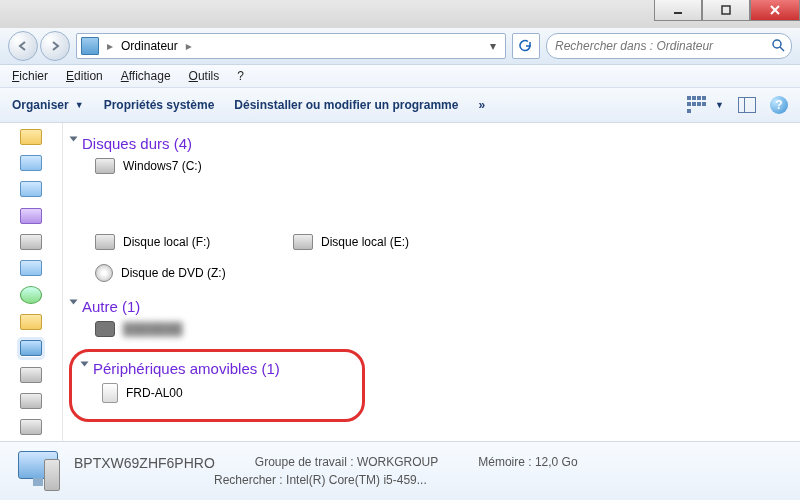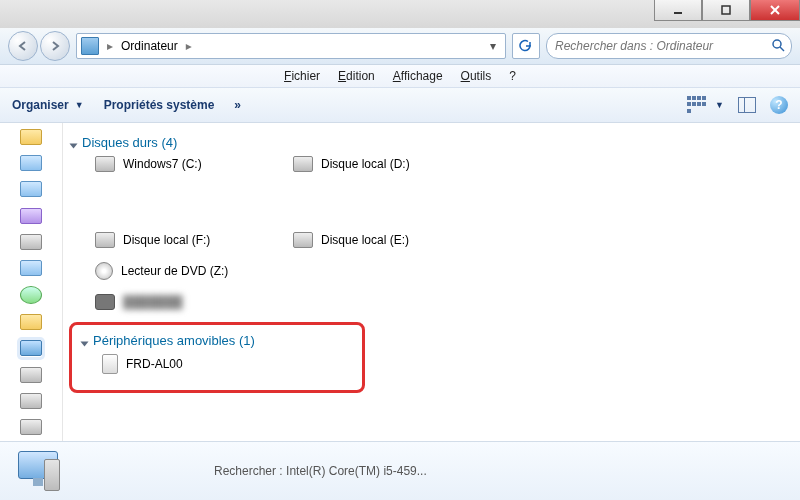"Fichier" .menubar { justify-content: center -> none }
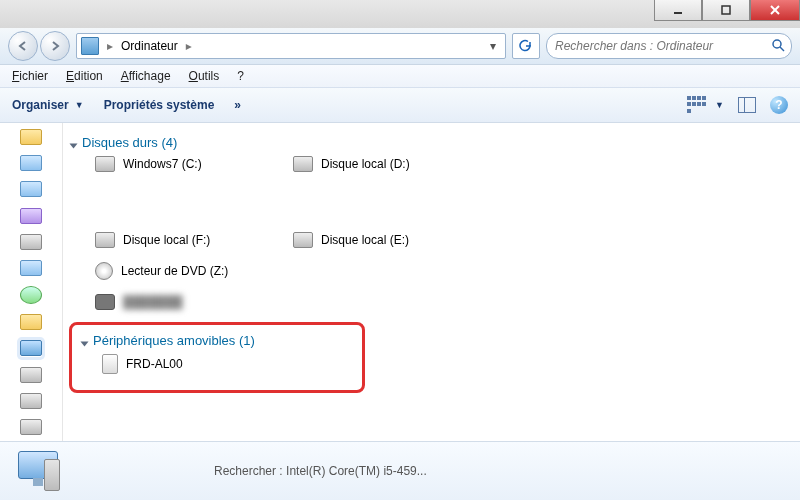"Désinstaller ou modifier un programme" span.tbtn { html: none -> <span>Désinstaller ou modifier un programme</span> }
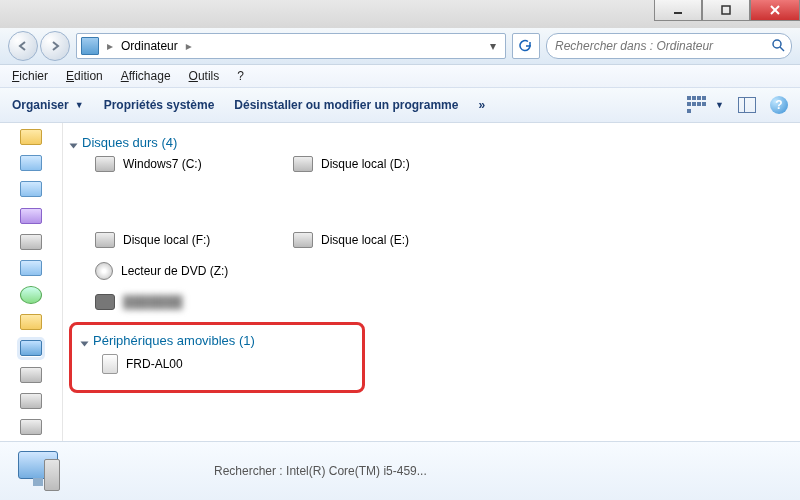"Disques durs (4)" .group-hdr { align-items: flex-end -> flex-start; color: #0369a1 -> #6d28d9; font-size: 13px -> 15px }
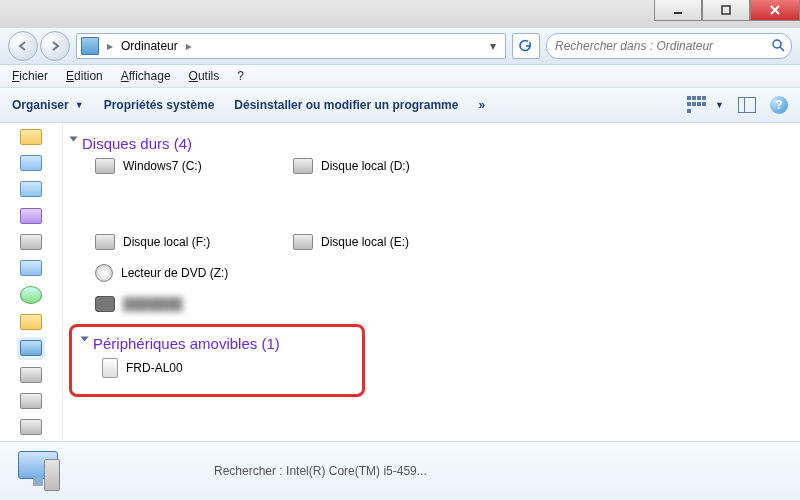"Disque local (D:)" div.item { html: <div> <span></span> <span>Disque local (D:)</span> </div> -> none }
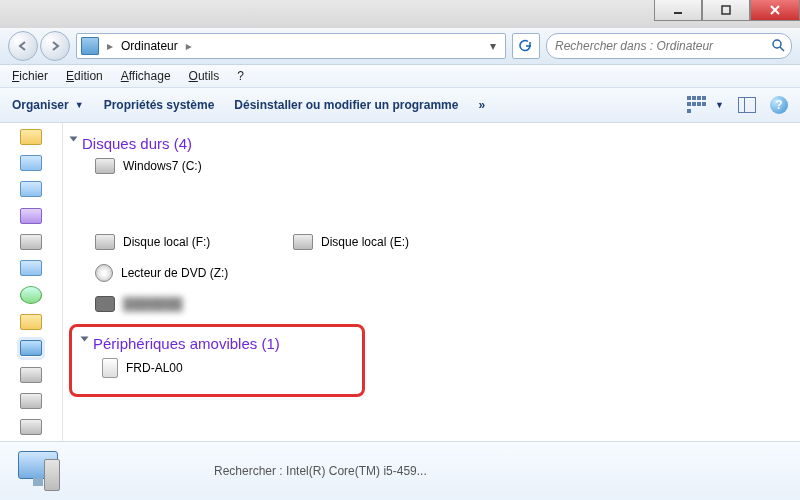"Lecteur de DVD (Z:)" span { text: Lecteur -> Disque }
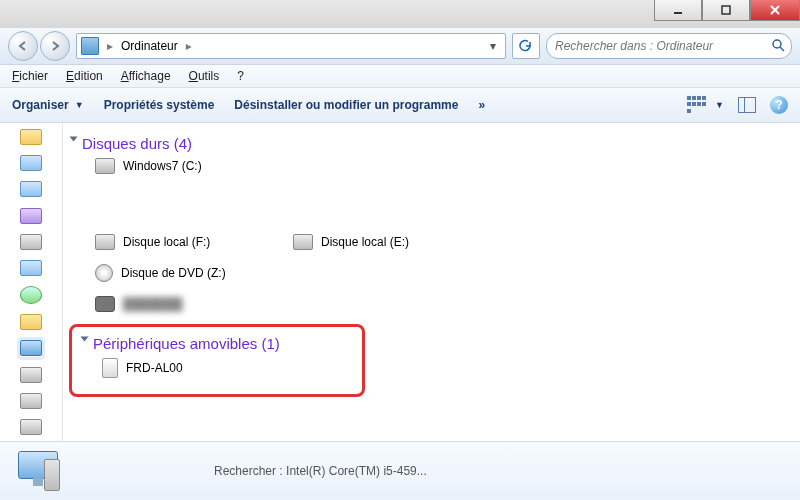"Autre (1)" div.group-hdr { html: none -> <div> <span></span> <span>Autre (1)</span> </div> }
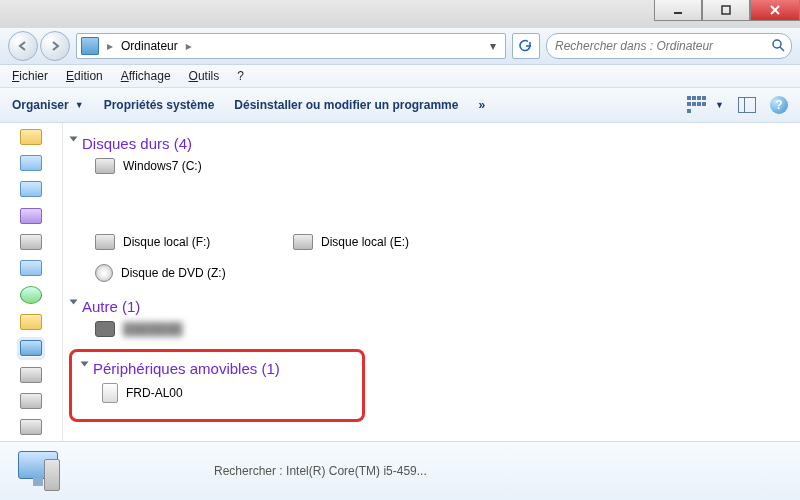"Périphériques amovibles (1)" .highlight-group { border-radius: 8px -> 20px }
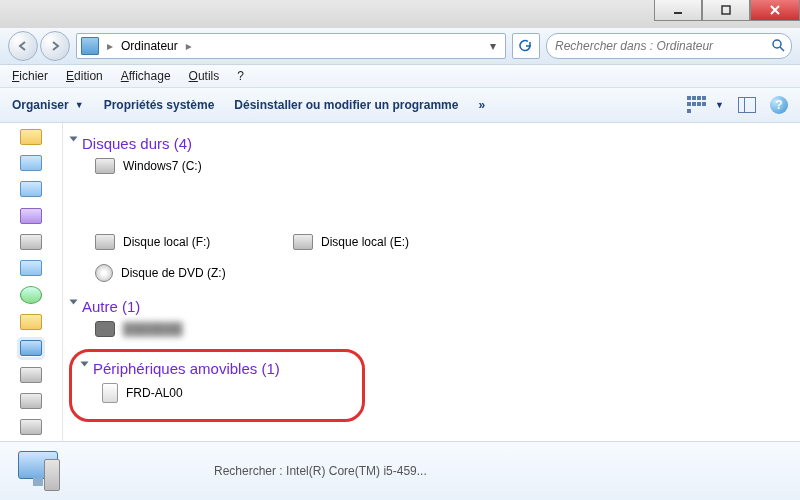"BPTXW69ZHF6PHRO" div.details-rows { html: none -> <div> <span>BPTXW69ZHF6PHRO</span> <span><span>Groupe de travail :</span> <span>WORKGROUP</span></span> <span><span>Mémoire :</span> <span>12,0 Go</span></span> </div> }
